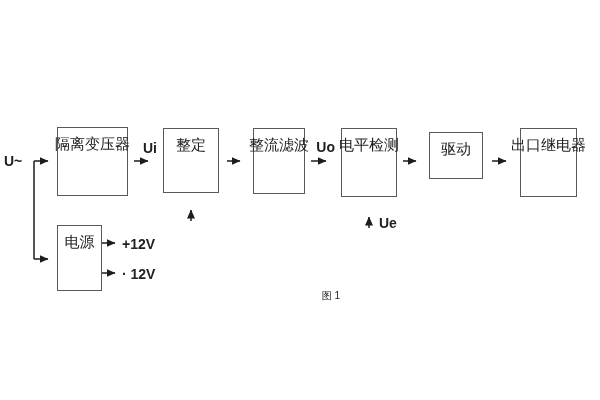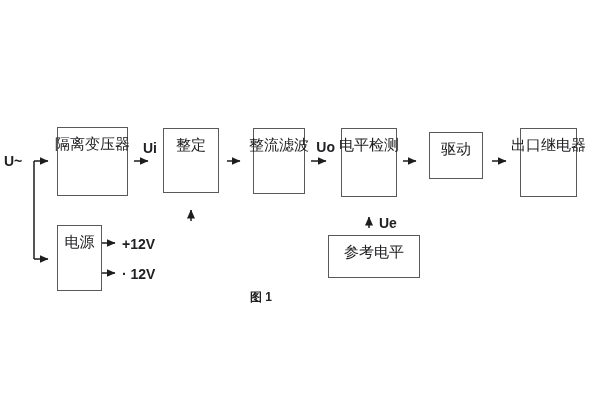"参考电平" div.box { html: <div> <span>参考电平</span> </div> -> none }
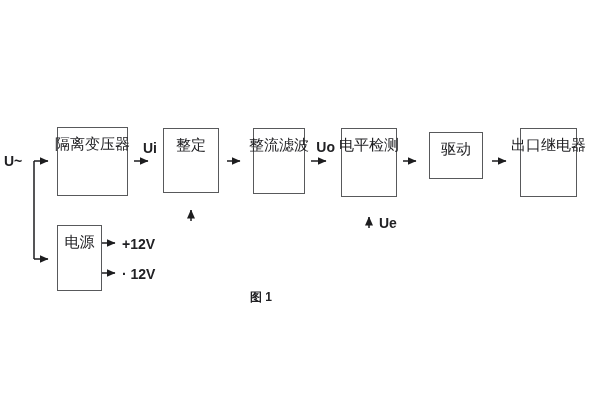"图 1" .caption { font-size: 12px -> 10px; font-weight: 700 -> 400; text-align: left -> right }
